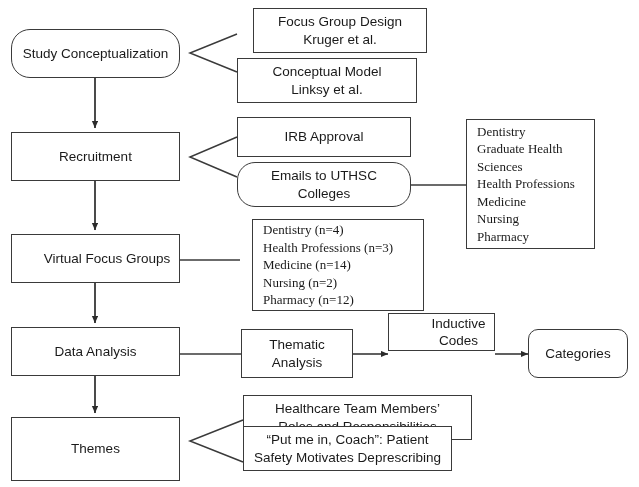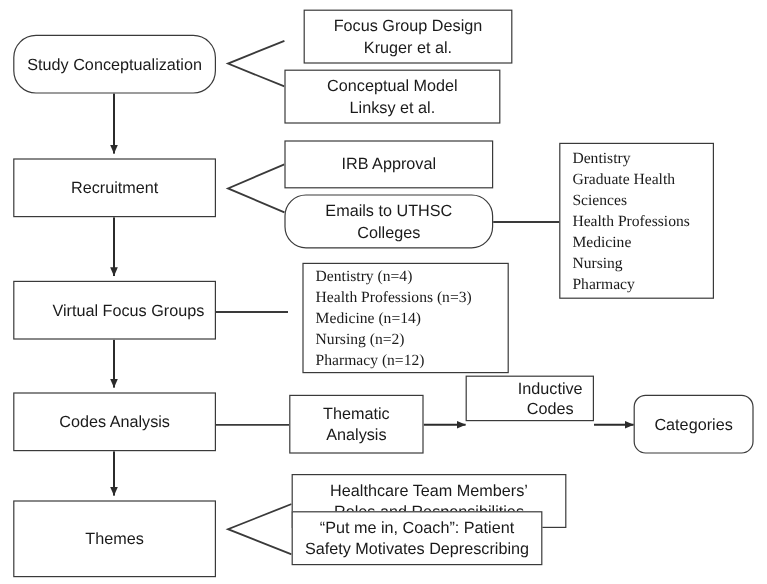"Codes Analysis" span { text: Codes -> Data }
